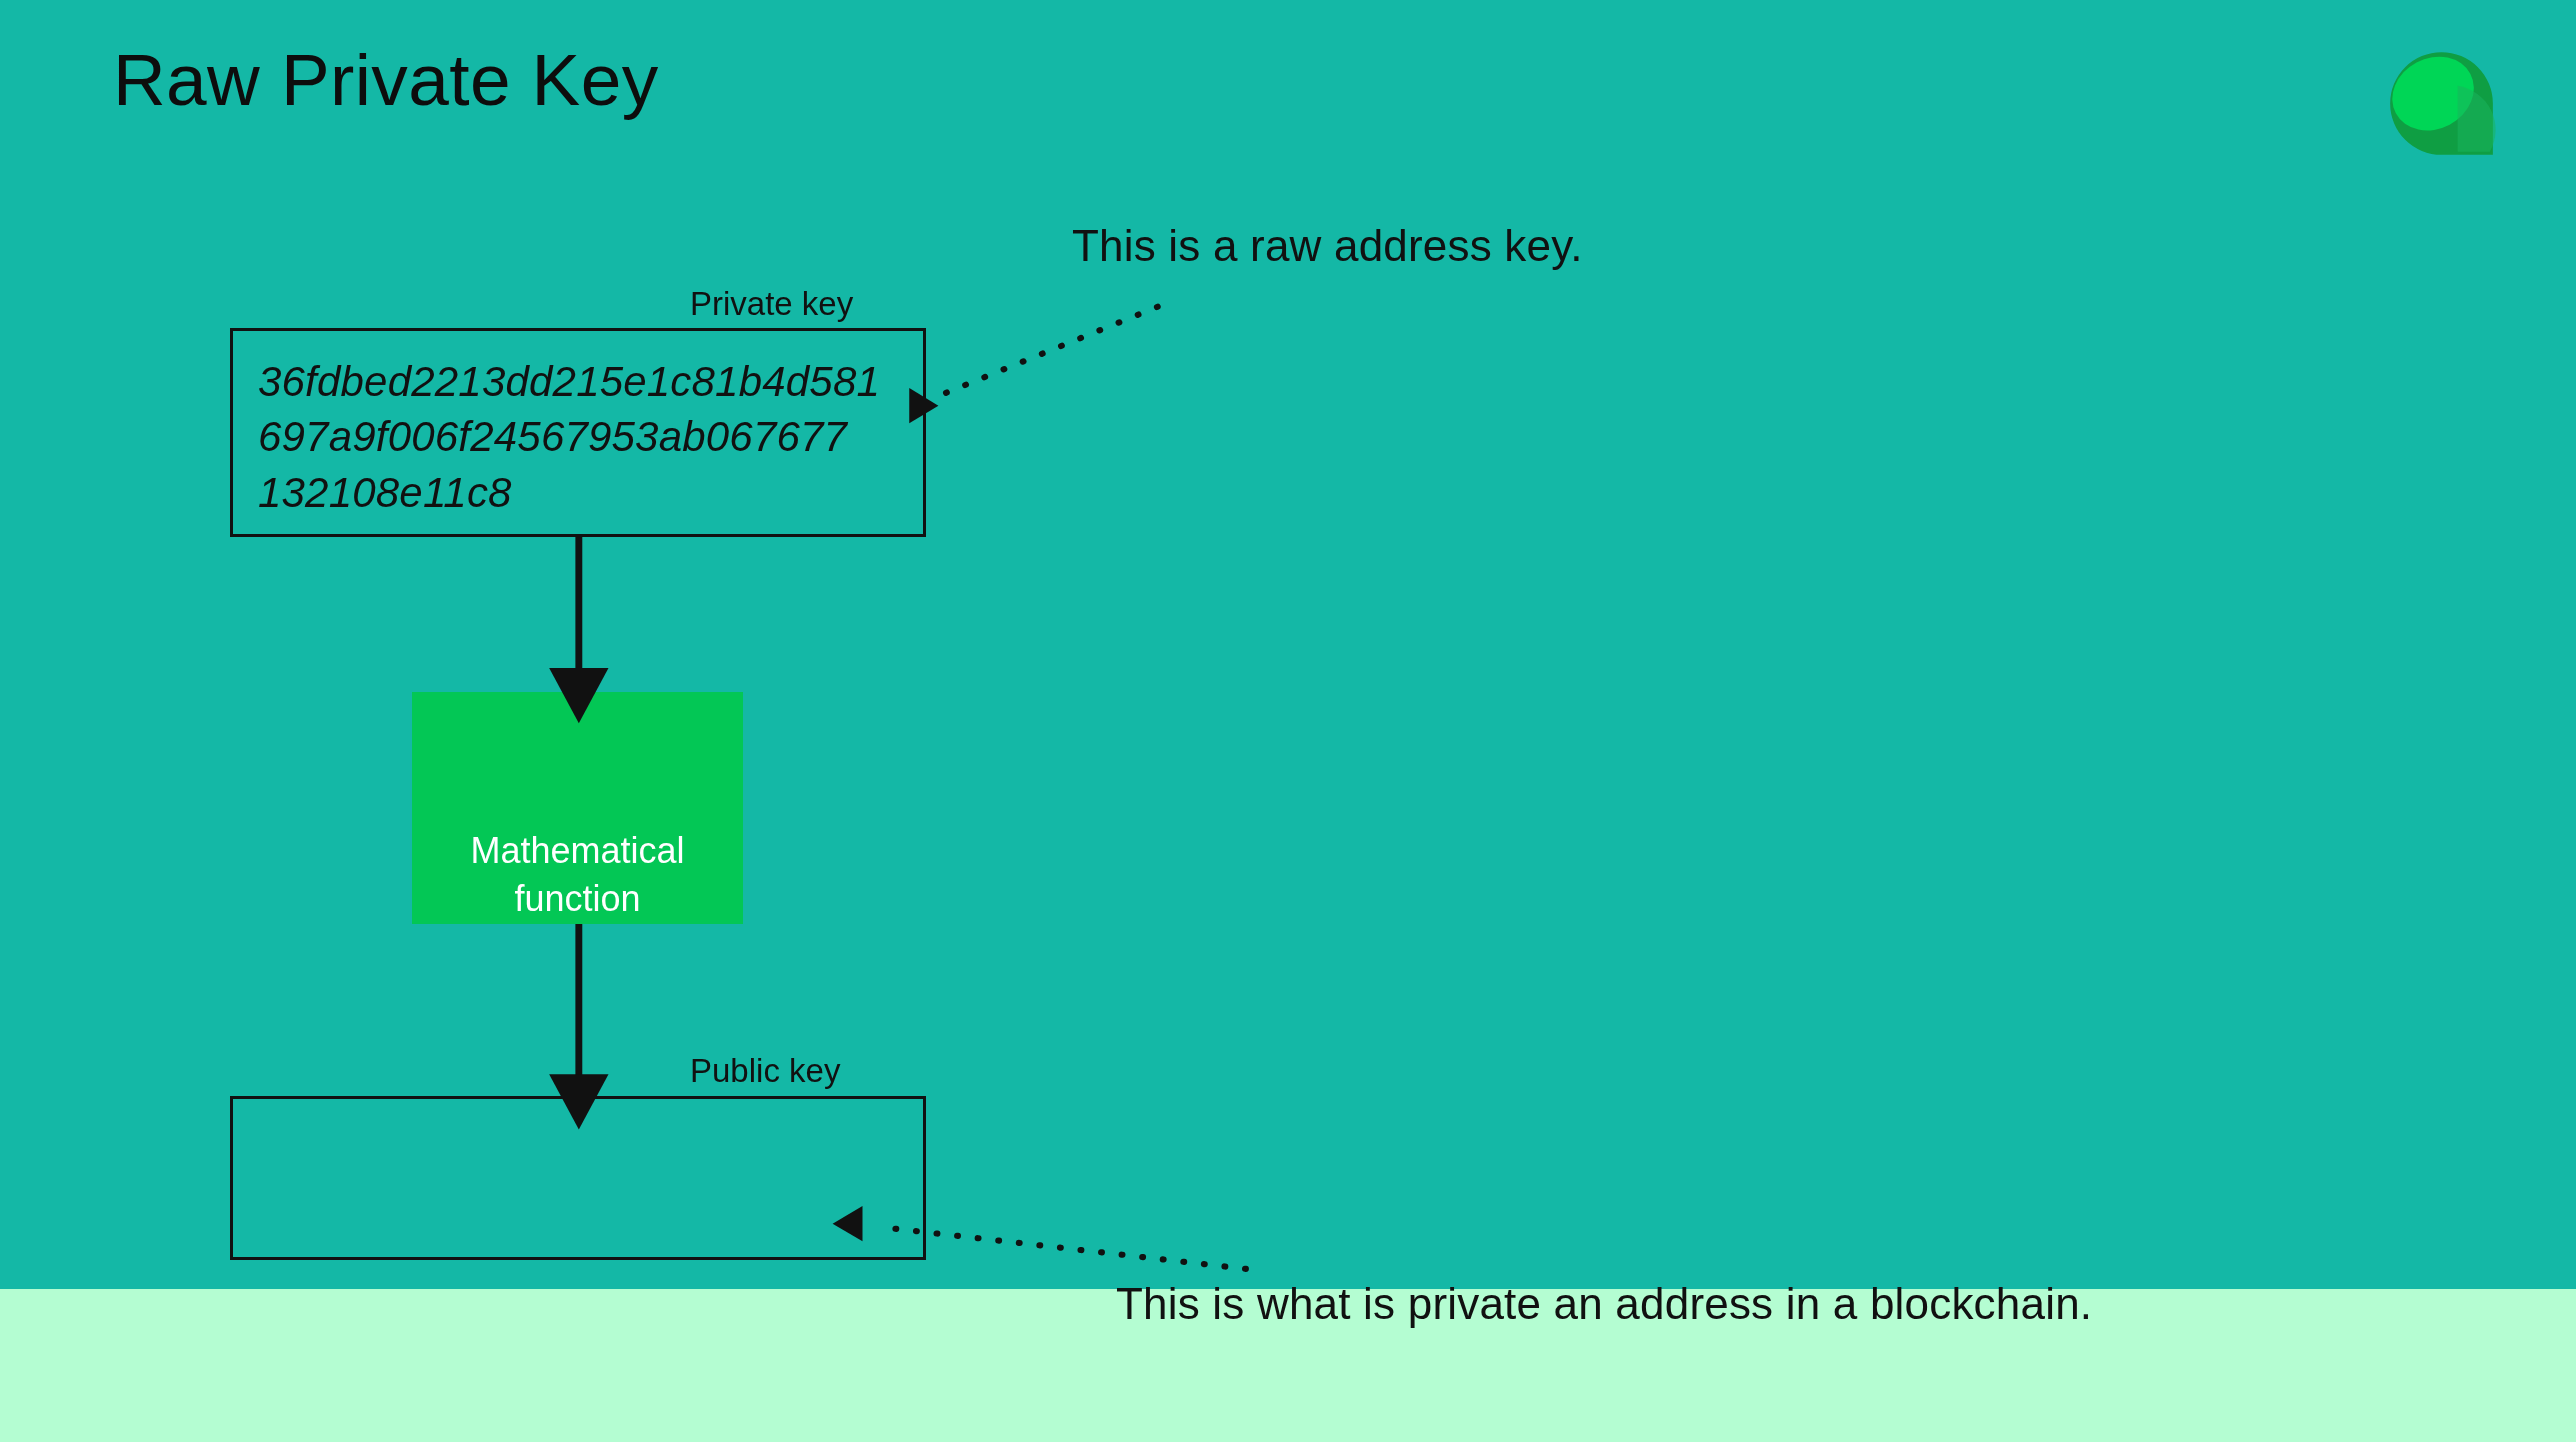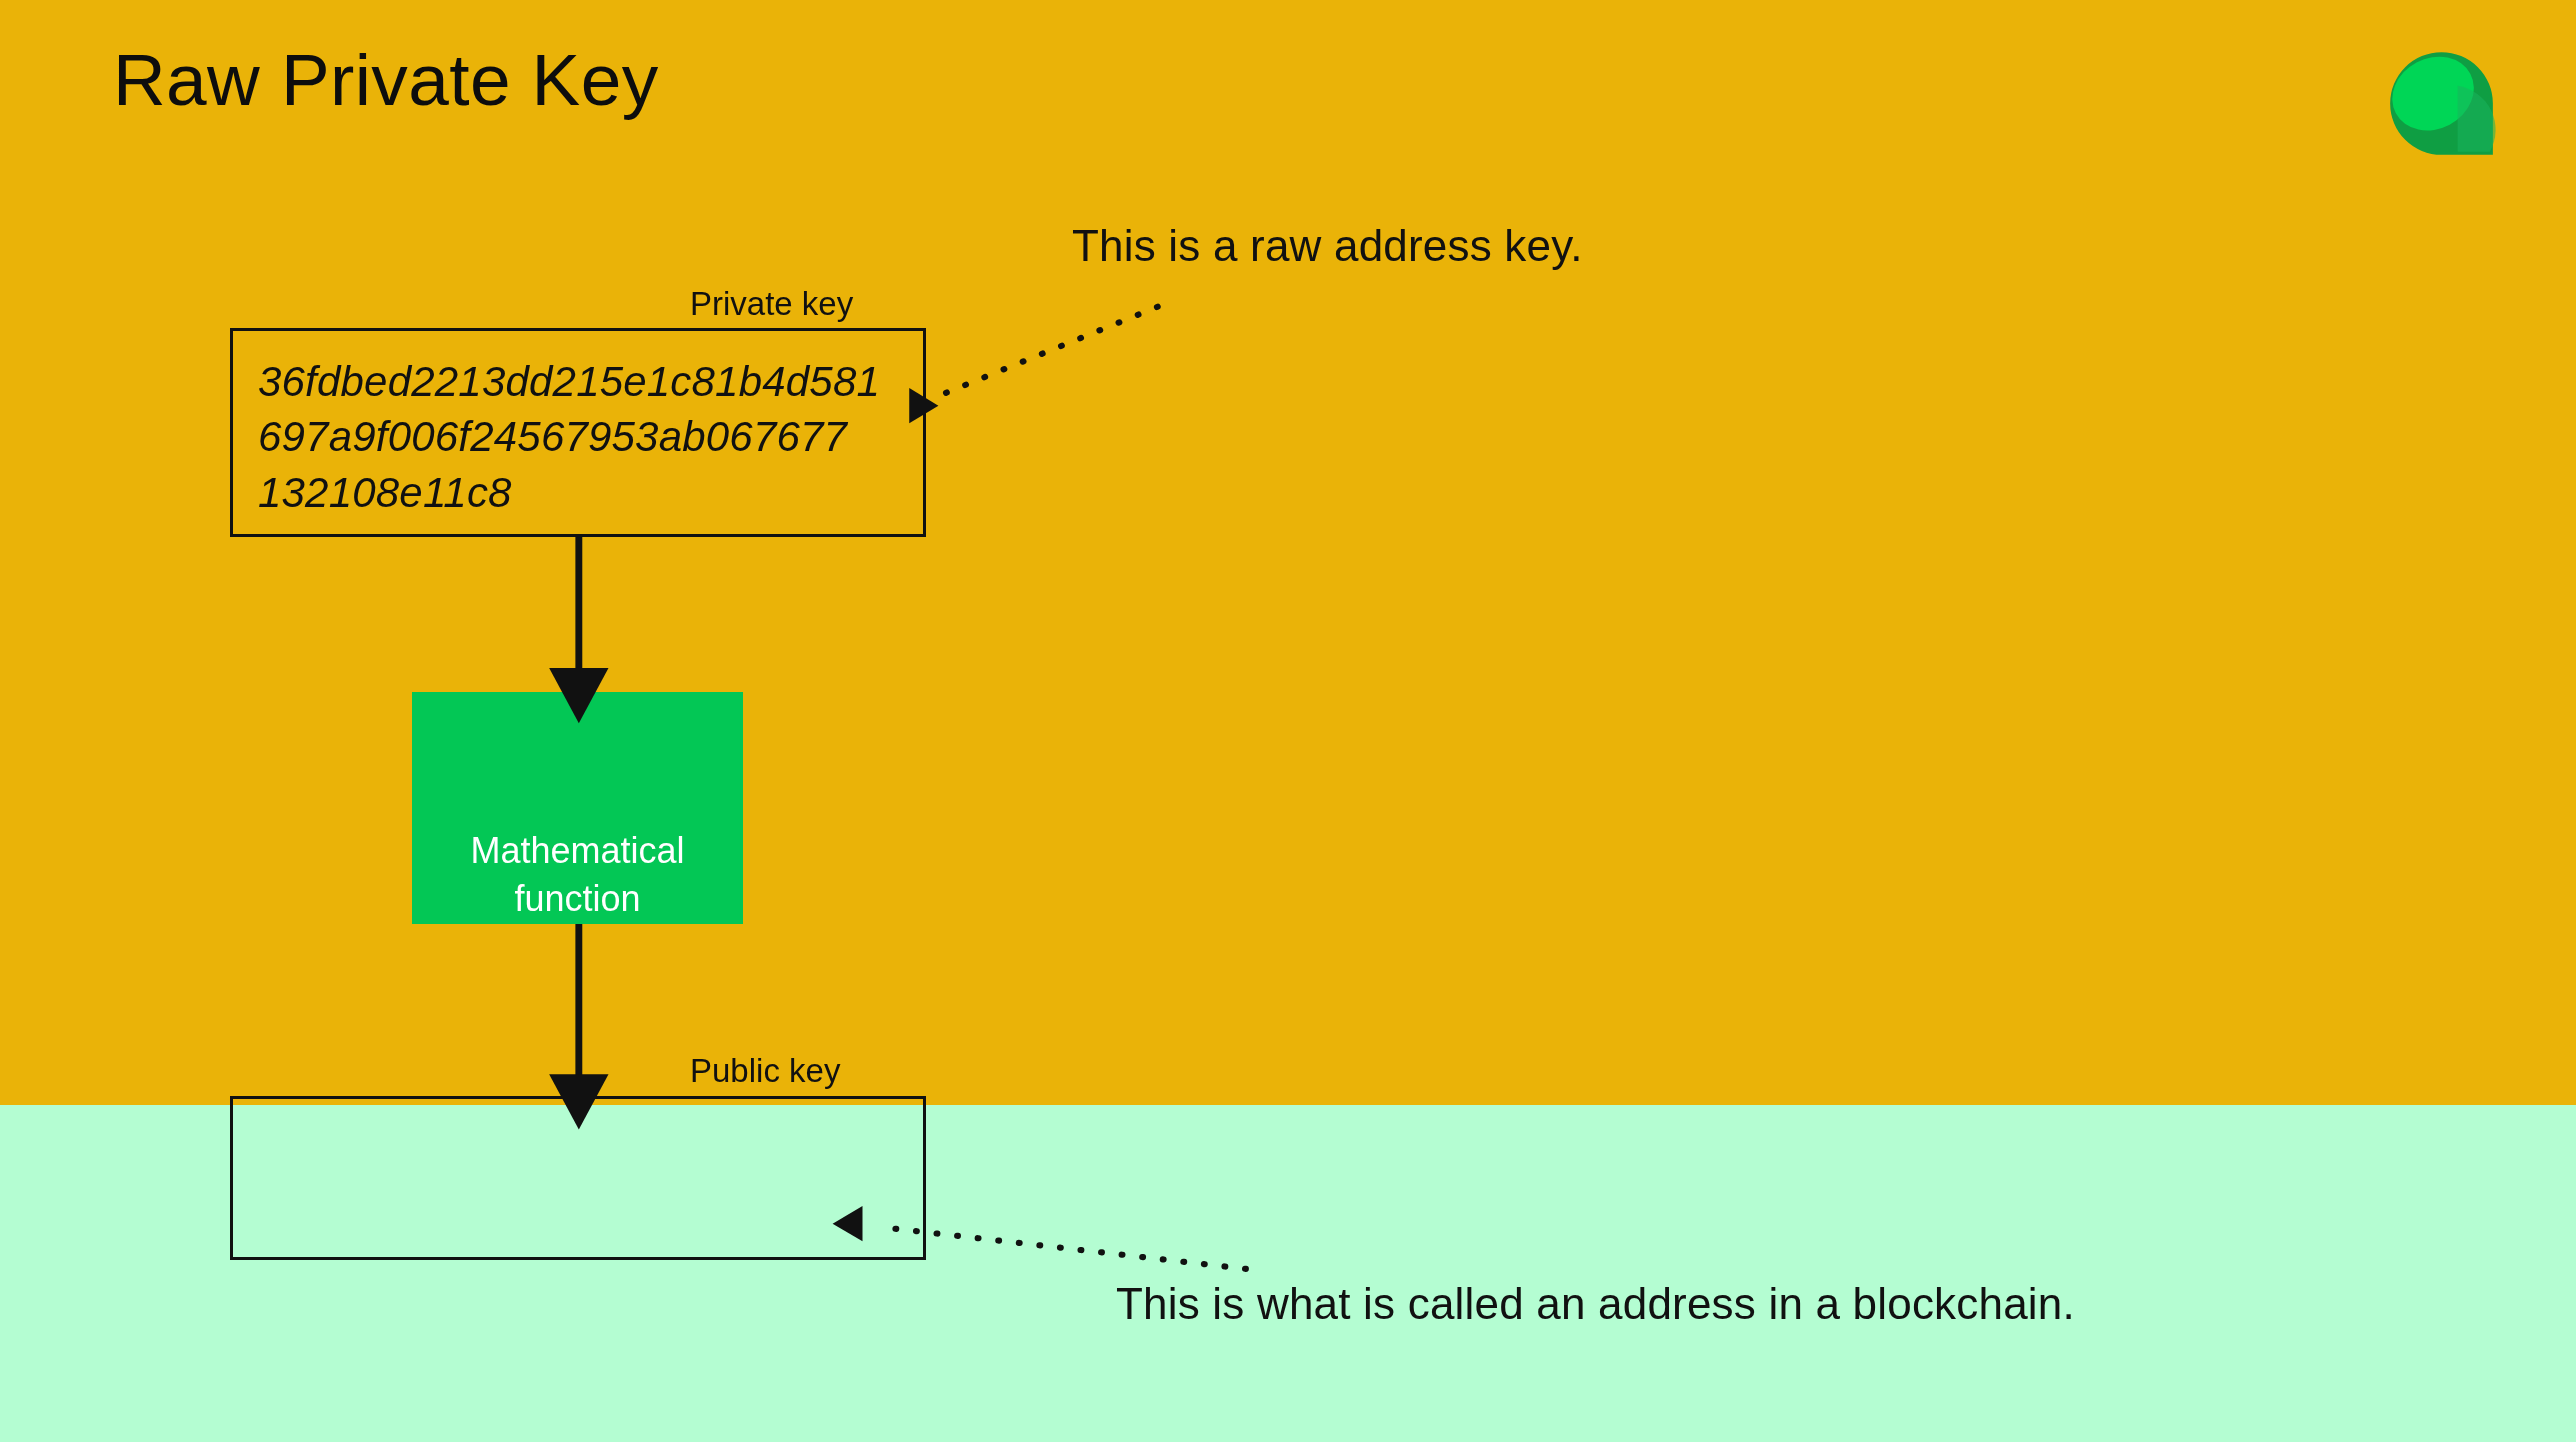"Raw Private Key" #slide { background: #eab308 -> #14b8a6; height: 1105px -> 1289px }
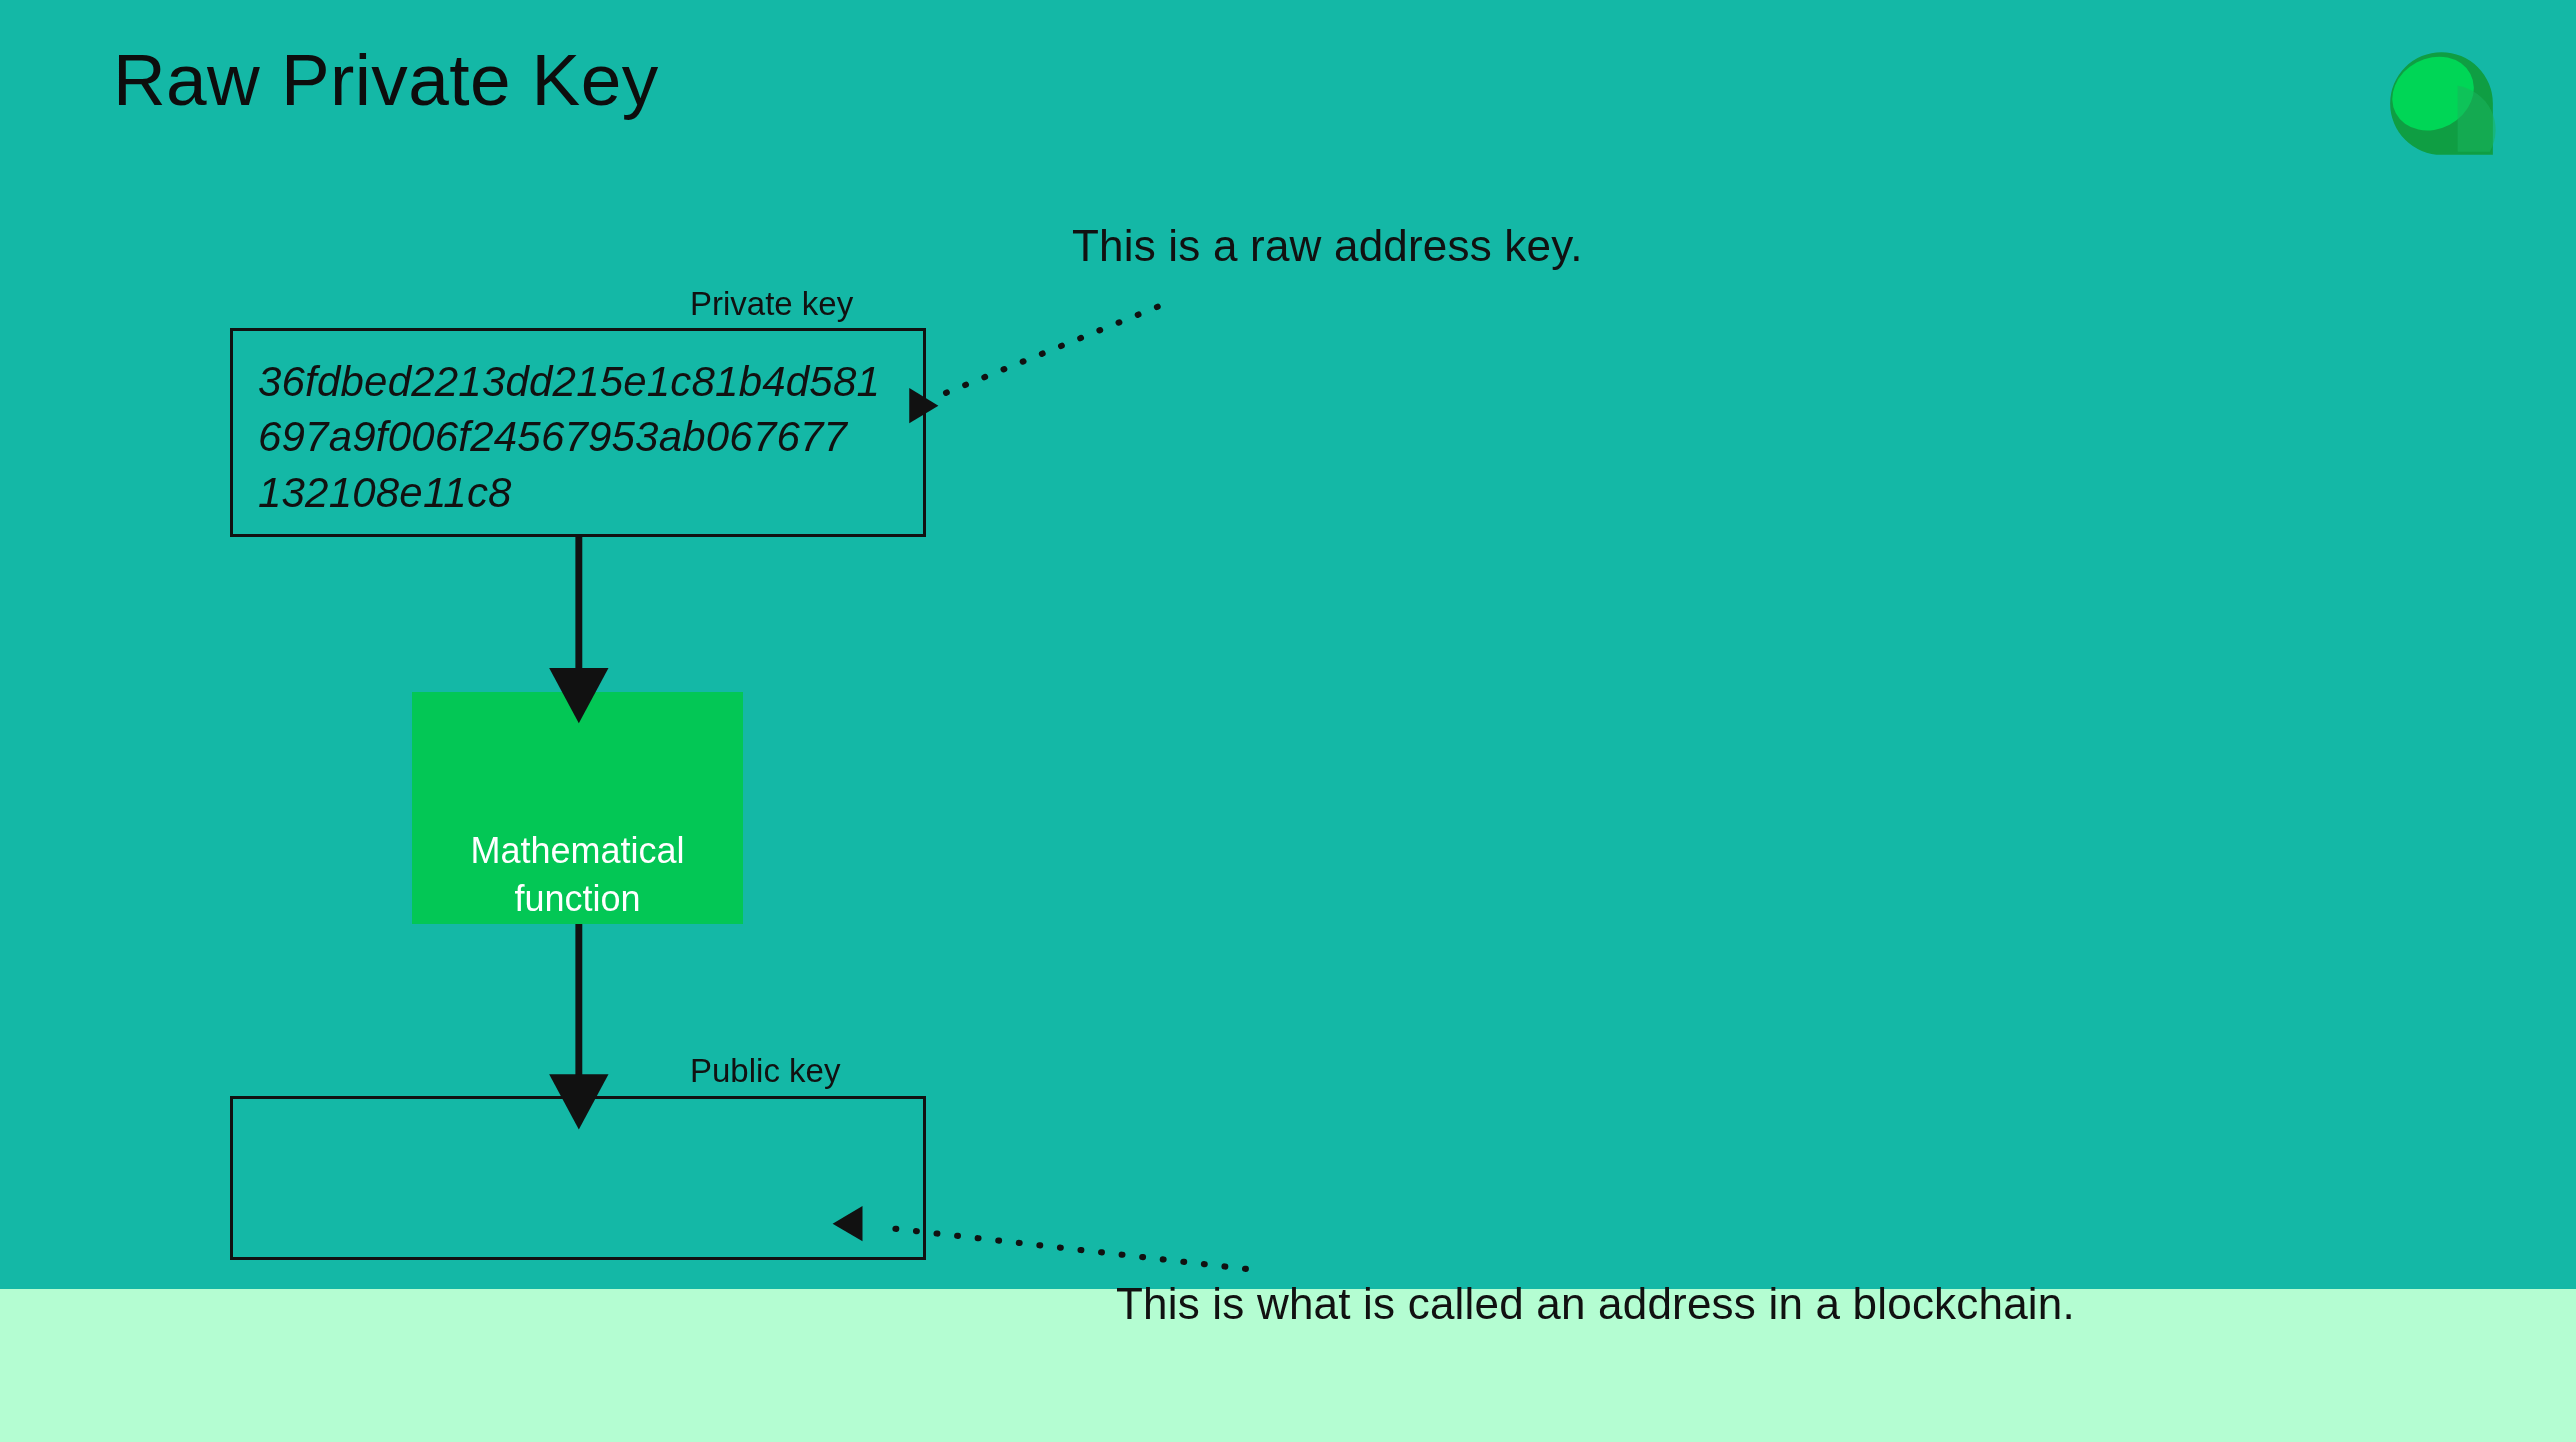"This is what is called" div.annotation { text: called -> private }
